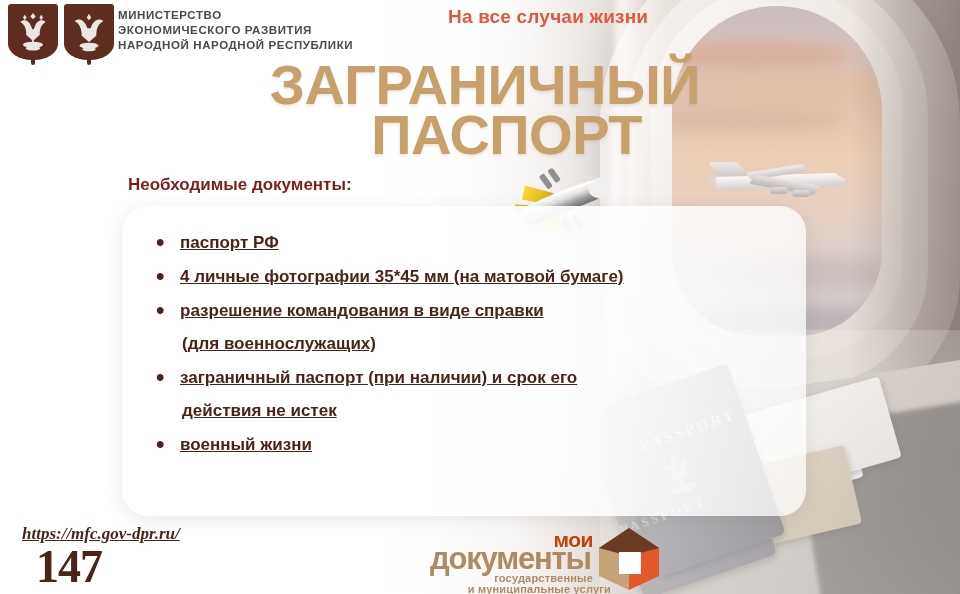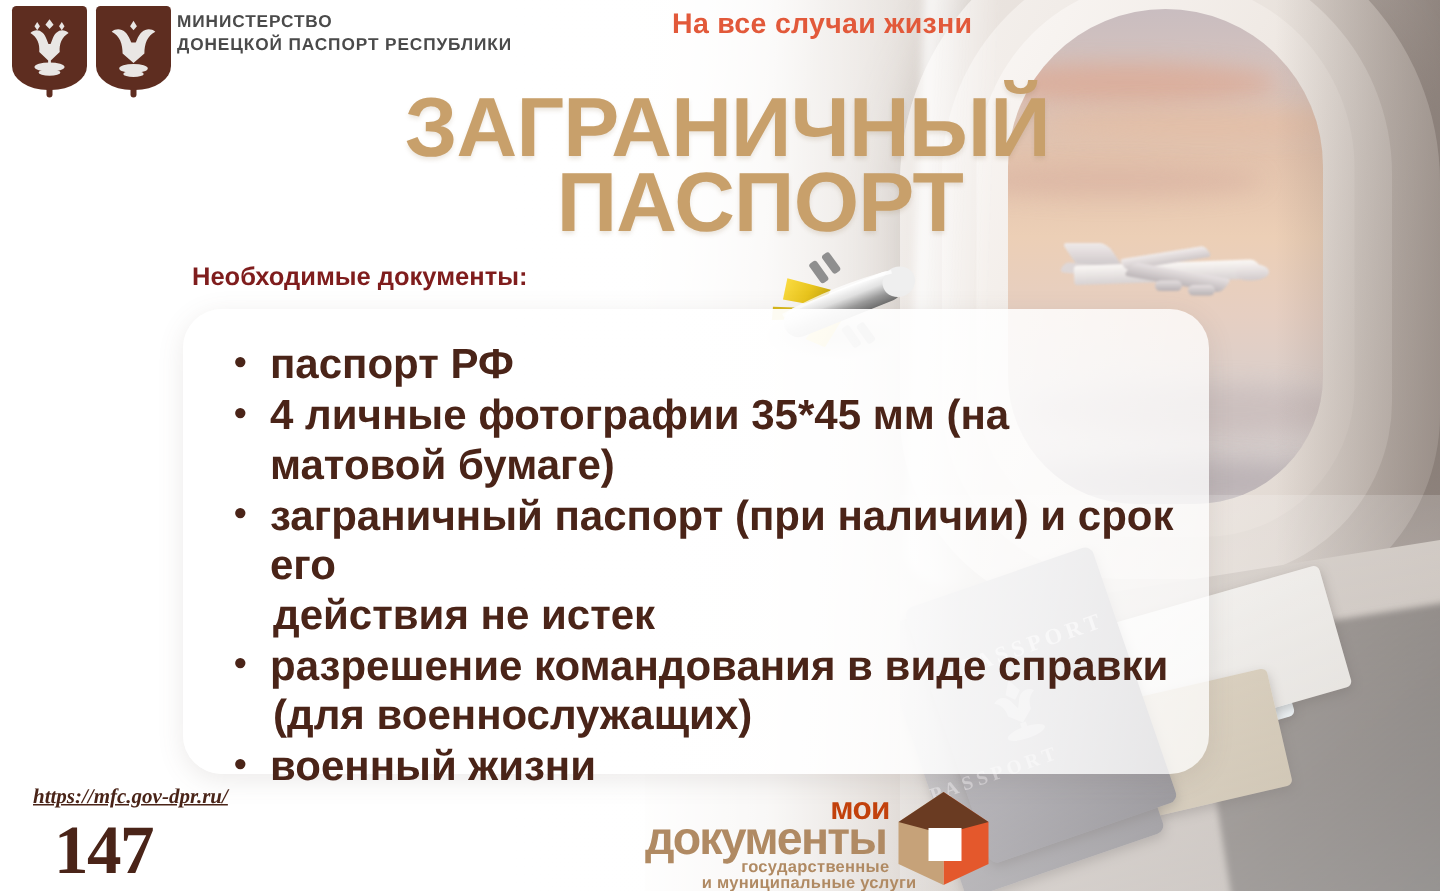"ЭКОНОМИЧЕСКОГО РАЗВИТИЯ" div { html: none -> <div>ЭКОНОМИЧЕСКОГО РАЗВИТИЯ</div> }
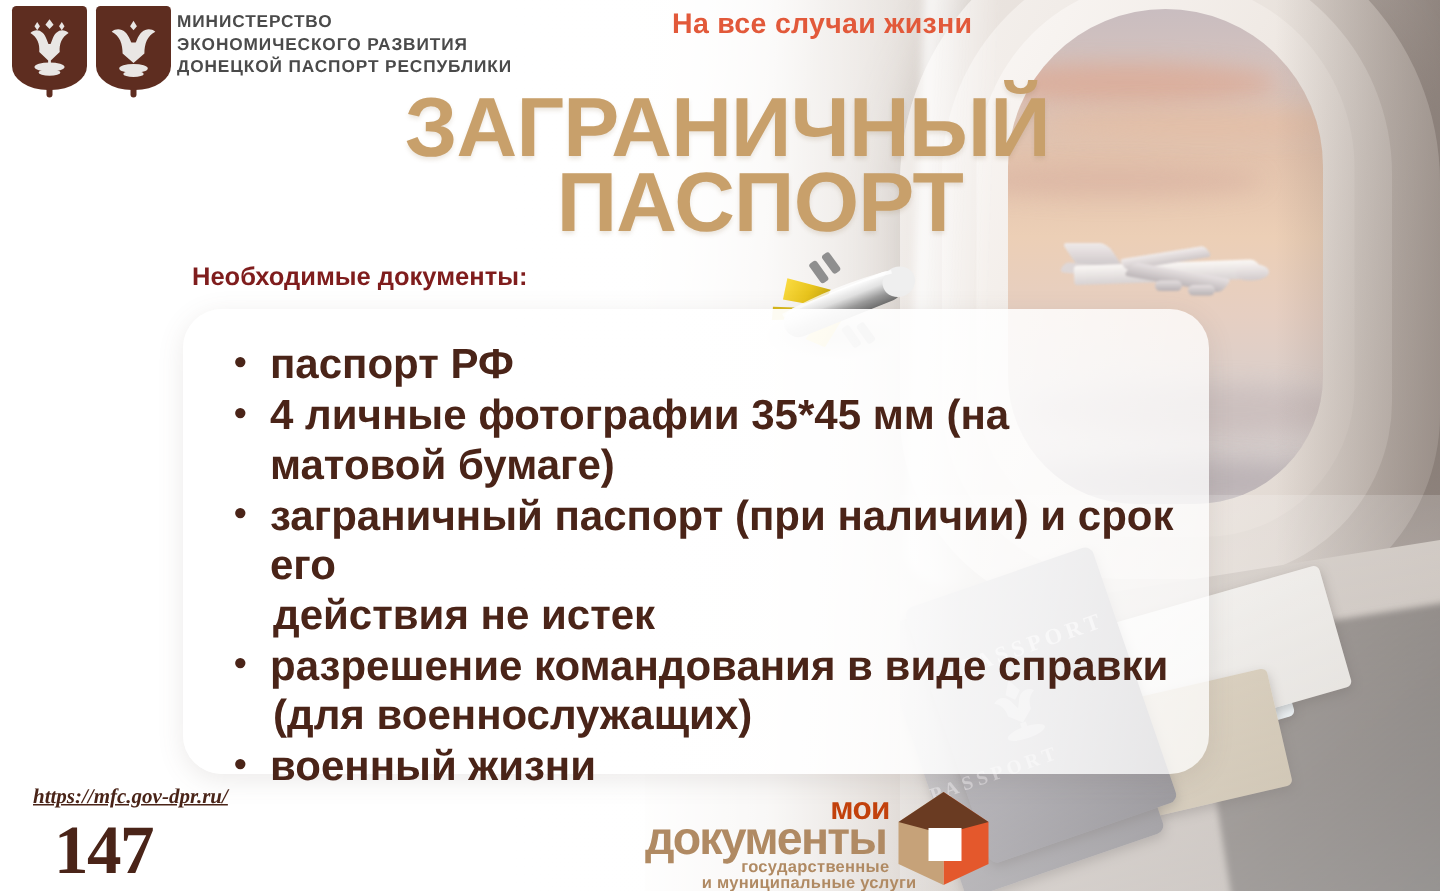"ДОНЕЦКОЙ ПАСПОРТ РЕСПУБЛИКИ" div { text: ДОНЕЦКОЙ ПАСПОРТ -> НАРОДНОЙ НАРОДНОЙ }
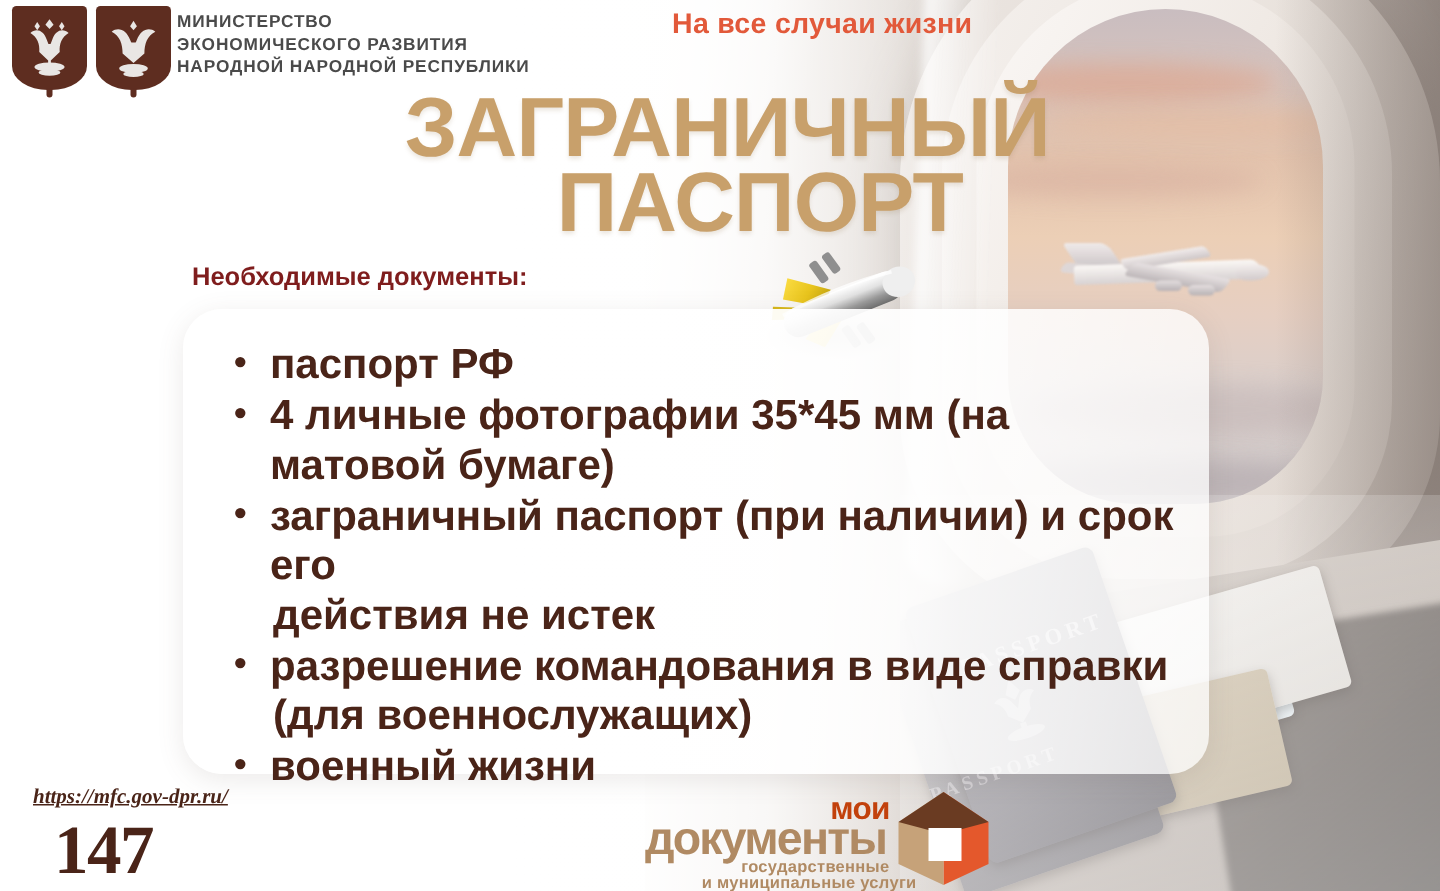"паспорт РФ" .bullets li { font-size: 28px -> 17px; text-decoration: none -> underline }
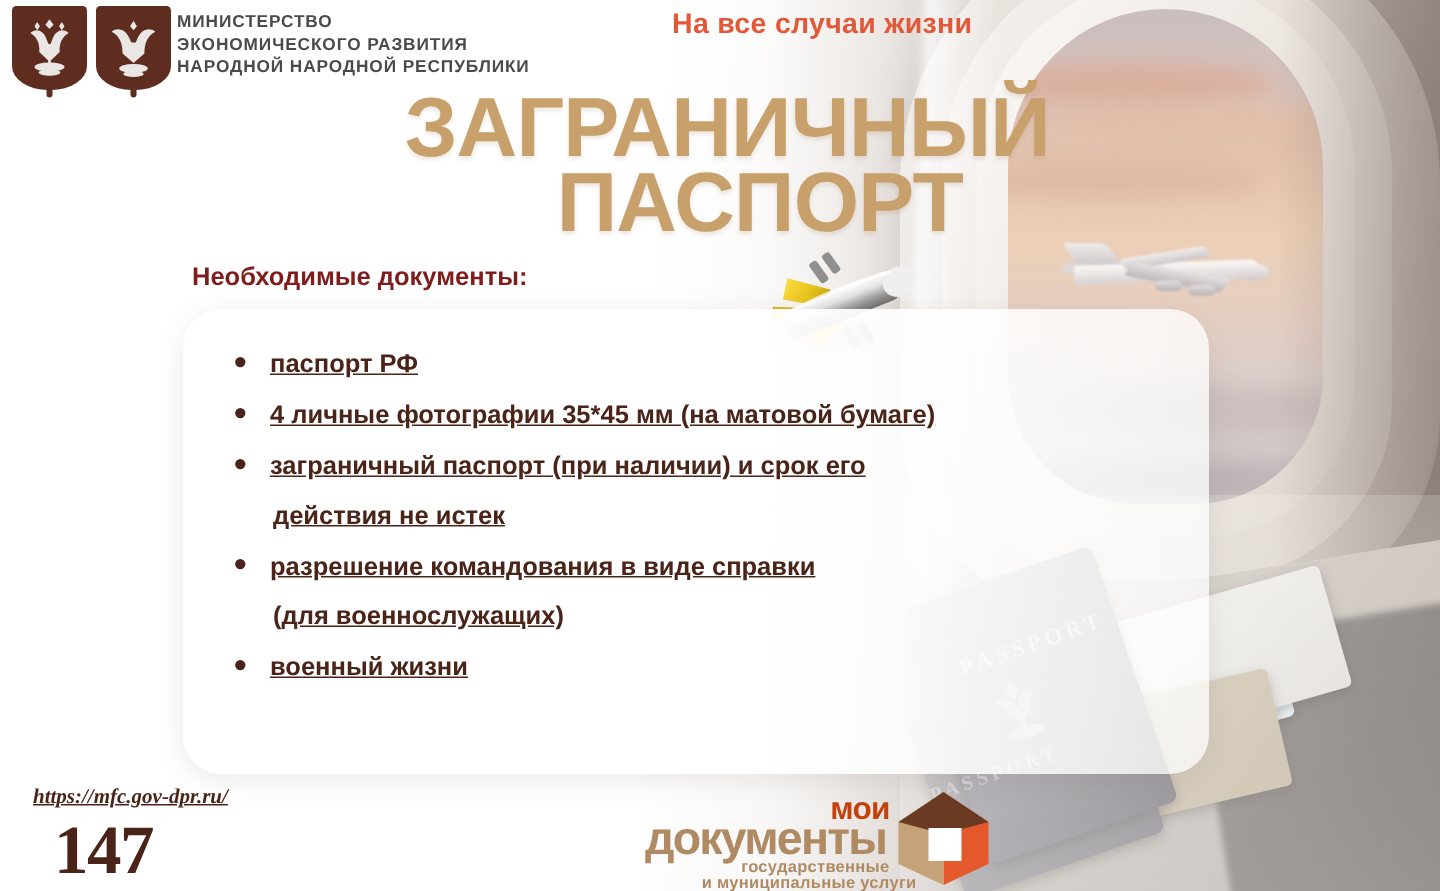"заграничный паспорт (при наличии) и" li { order: before "разрешение командования в виде справки" -> after "разрешение командования в виде справки" }
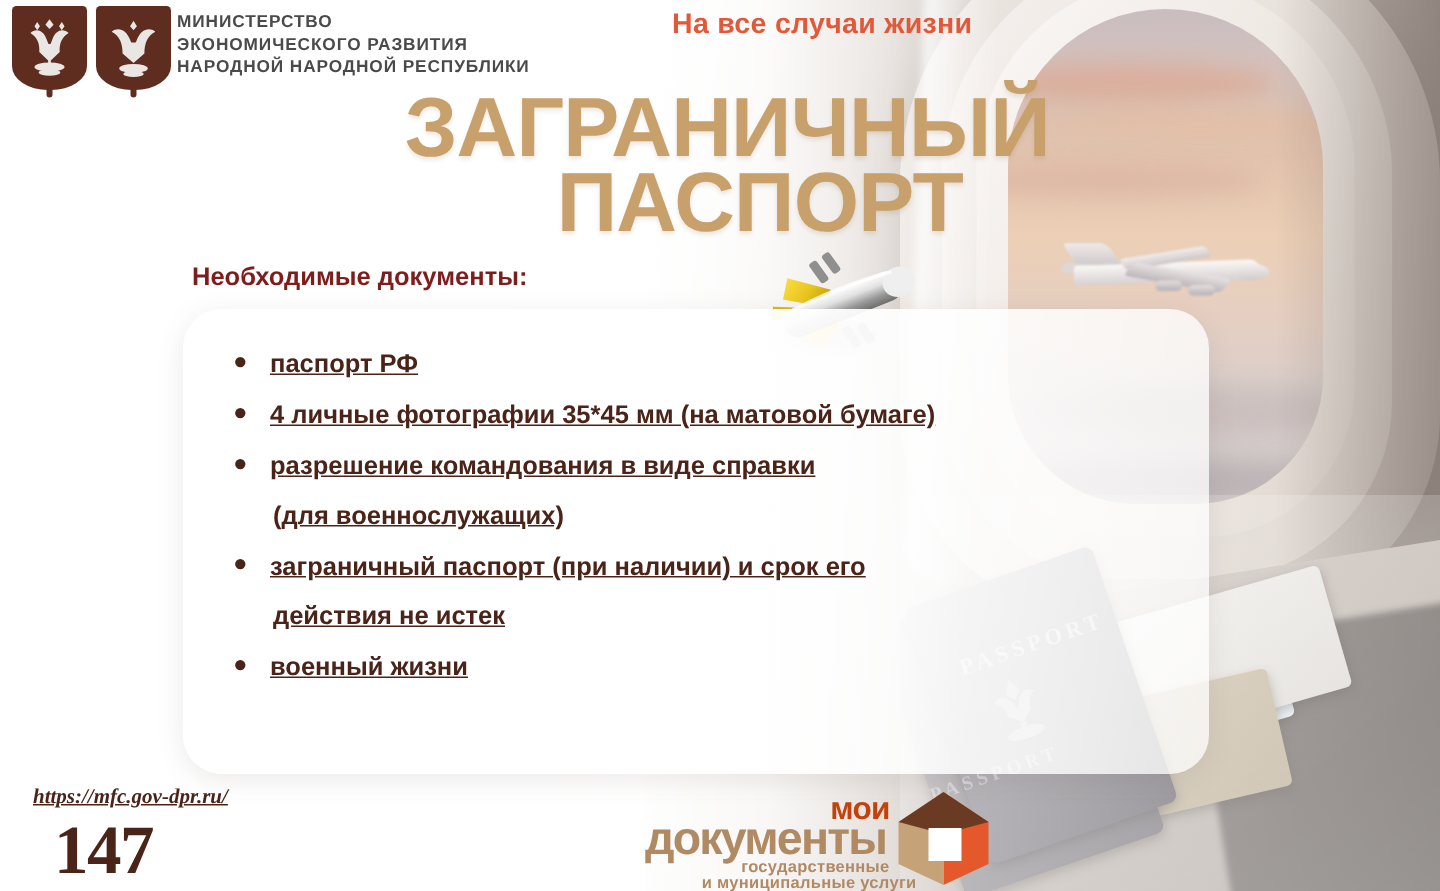"https://mfc.gov-dpr.ru/" .site-url { font-size: 14px -> 17px }
